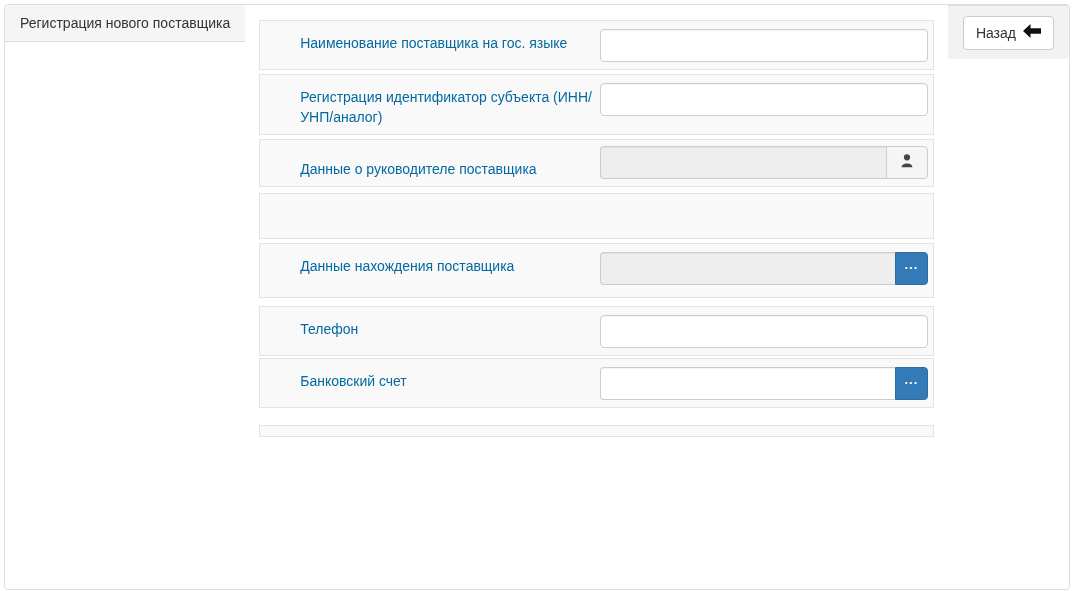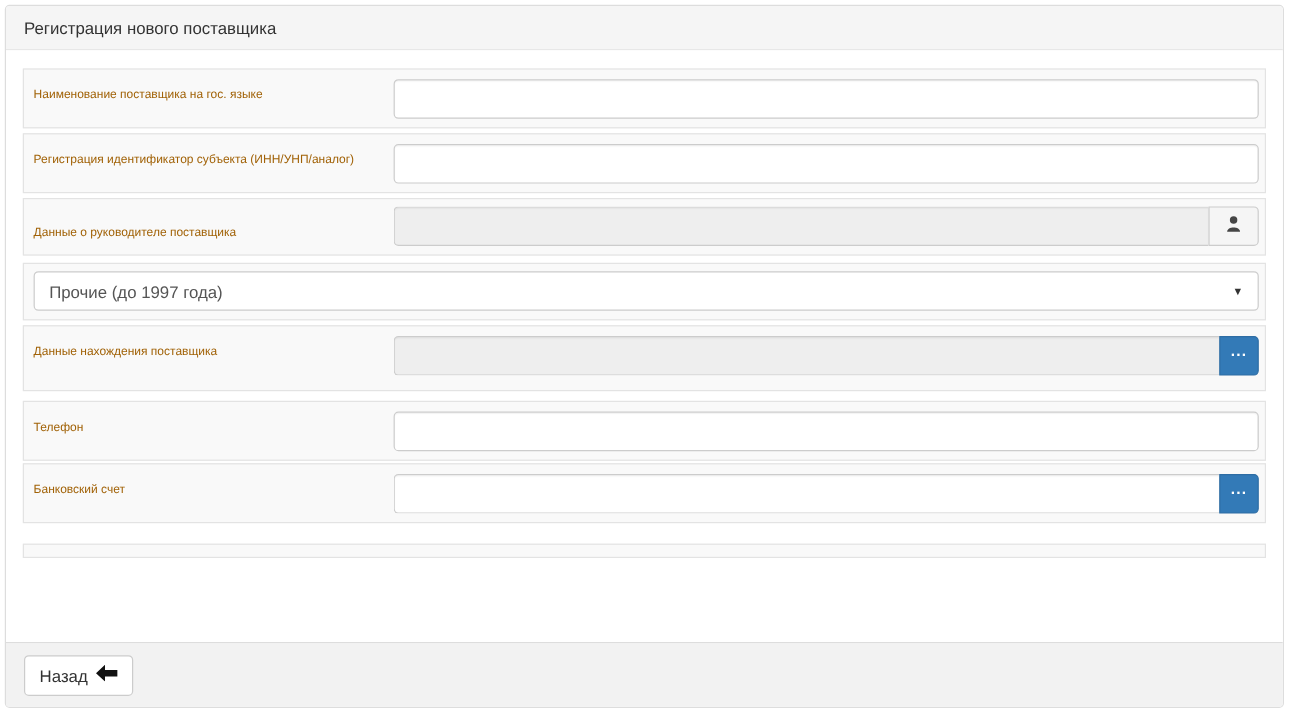"Регистрация нового поставщика" .panel { flex-direction: column -> row }
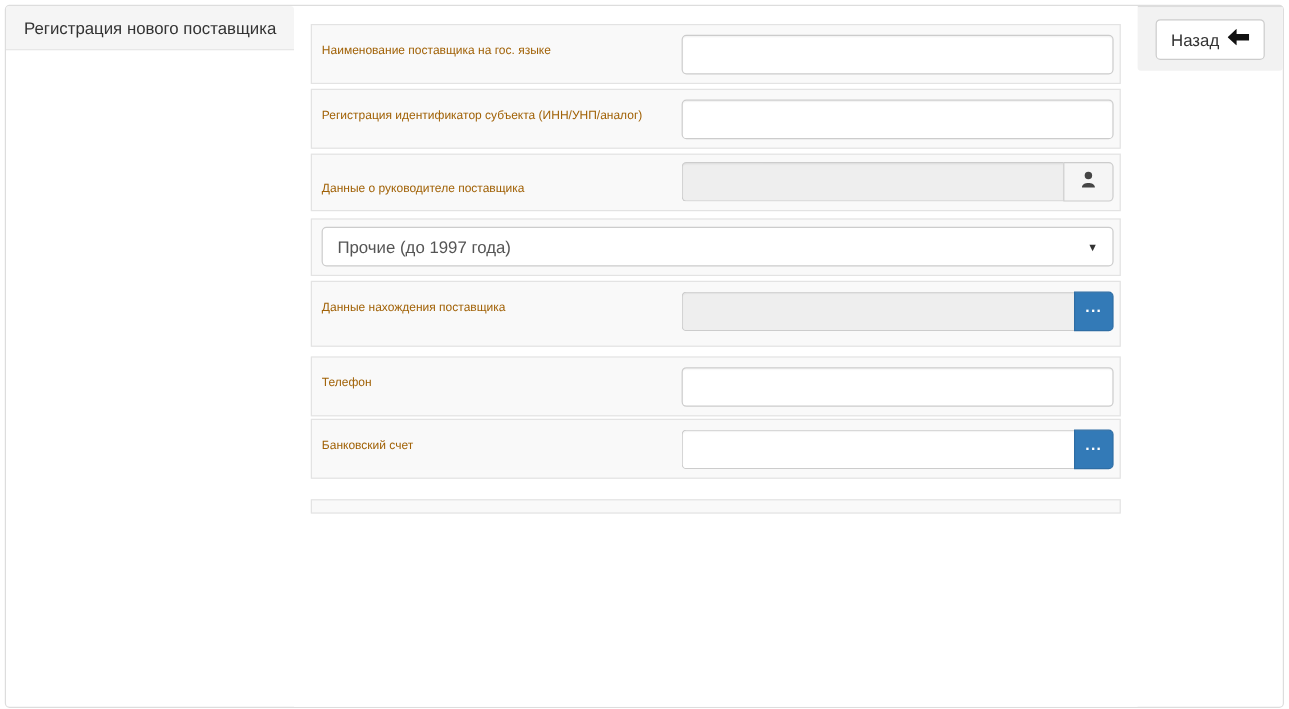"Наименование поставщика на гос. языке" .field-label { color: #a16207 -> #0369a1; font-size: 10px -> 14px; margin-left: none -> 32px }
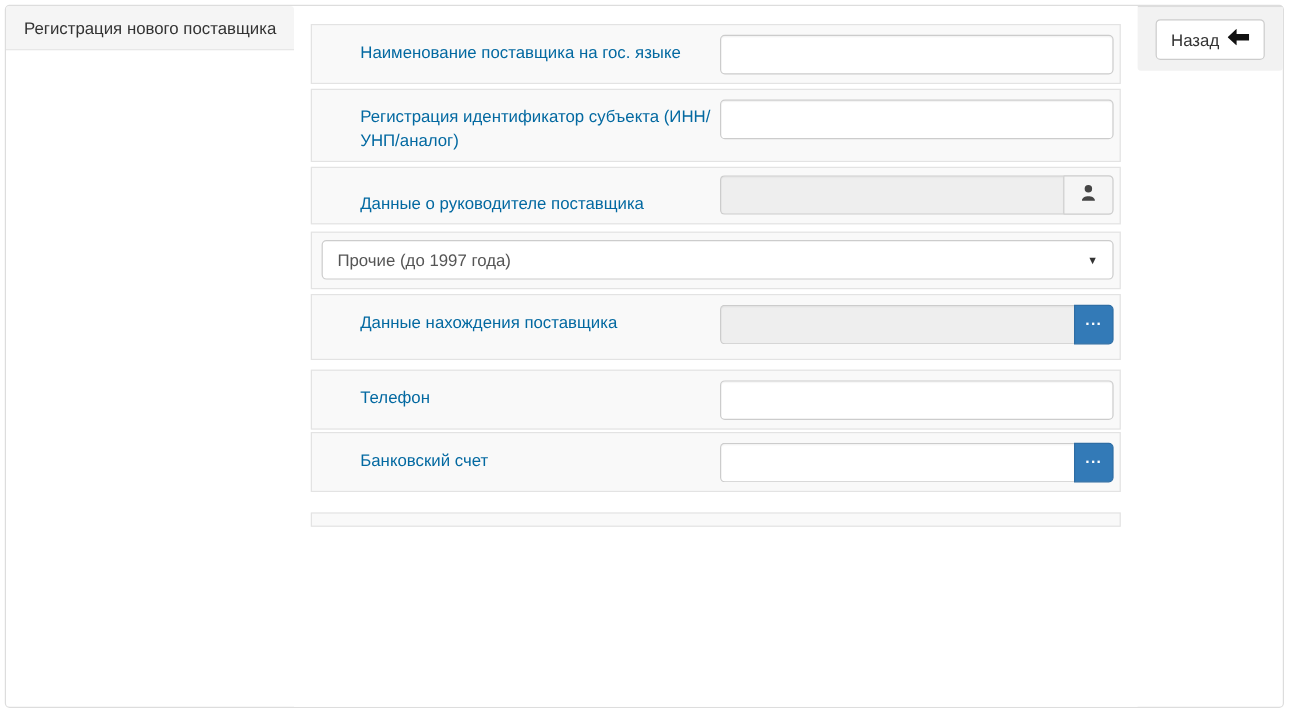"Прочие (до 1997 года)" div.control-col { html: <div> <div> <span>Прочие (до 1997 года)</span> <span>▼</span> </div> </div> -> none }
